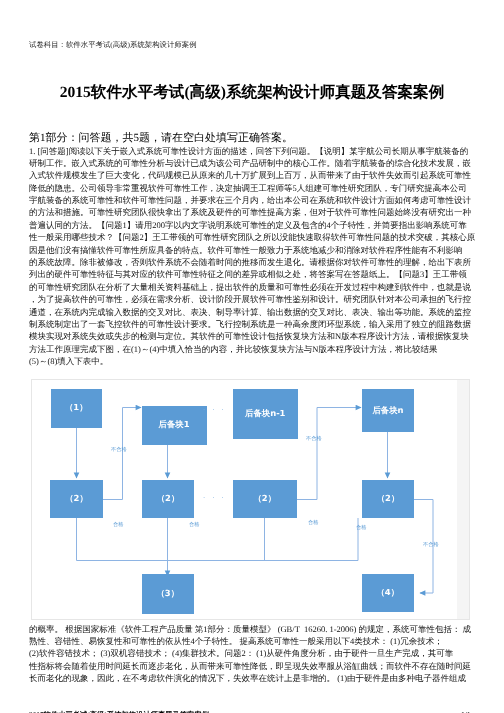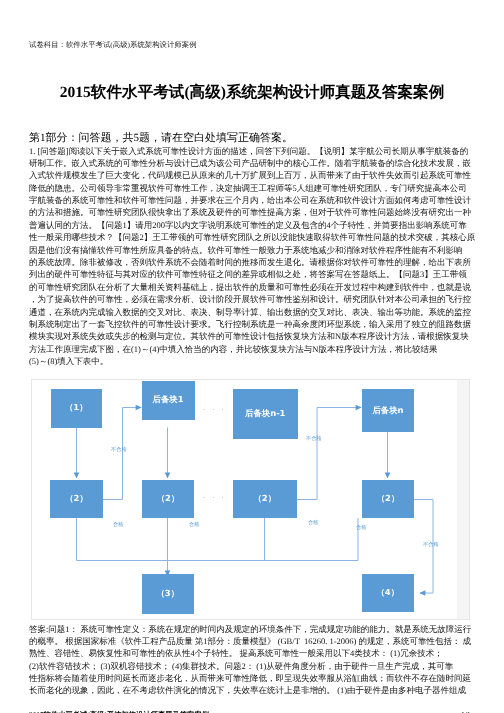"后备块1" div.node { top: 1px -> 26px; width: 53px -> 65px }
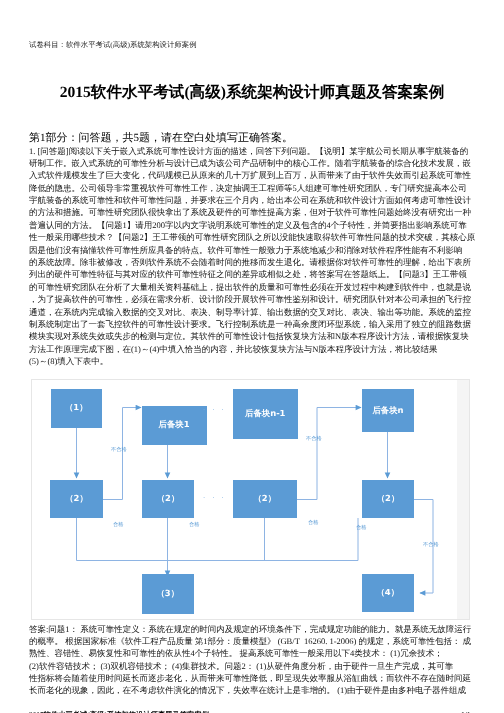"答案:问题1：" div.ln { html: <div>答案:问题1： 系统可靠性定义：系统在规定的时间内及规定的环境条件下，完成规定功能的能力。就是系统无故障运行</div> -> none }
